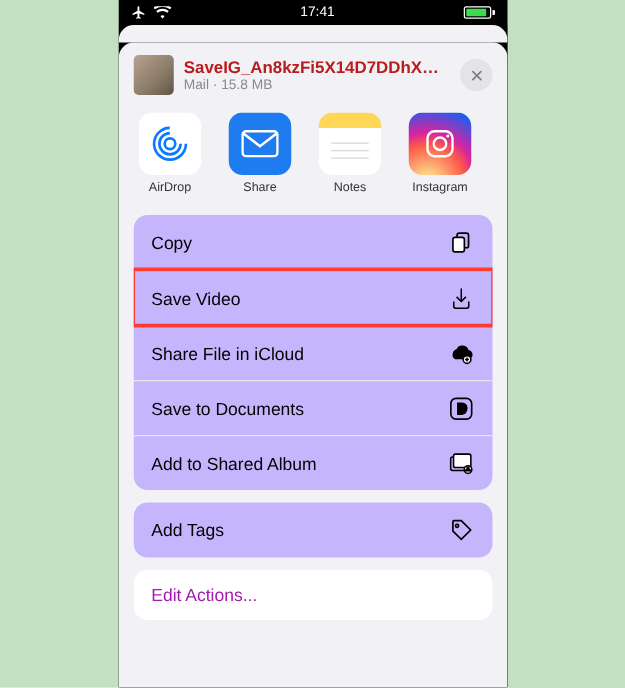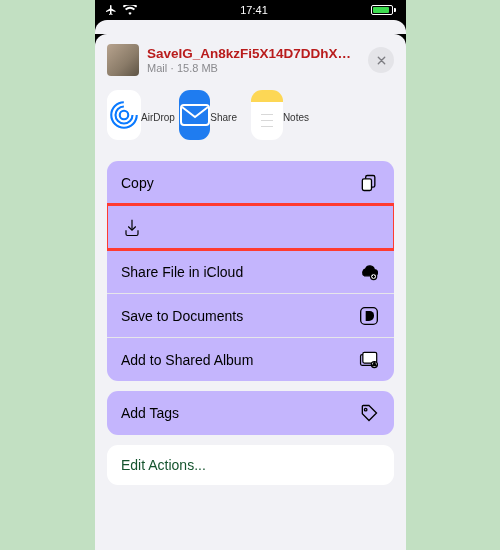"AirDrop" .share-item { flex-direction: row -> column }
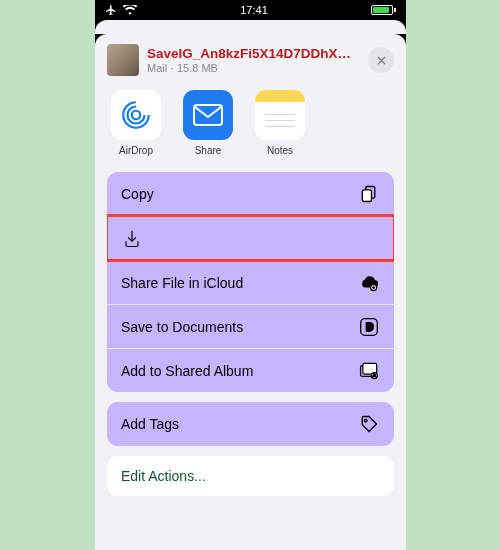"Instagram" div.share-item { html: none -> <div> <div> <svg> <rect></rect> <circle></circle> <circle></circle> </svg> </div> <div>Instagram</div> </div> }
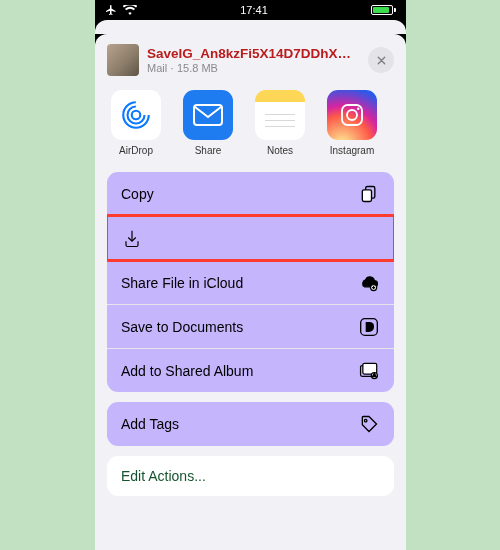"Save Video" span { html: none -> <span>Save Video</span> }
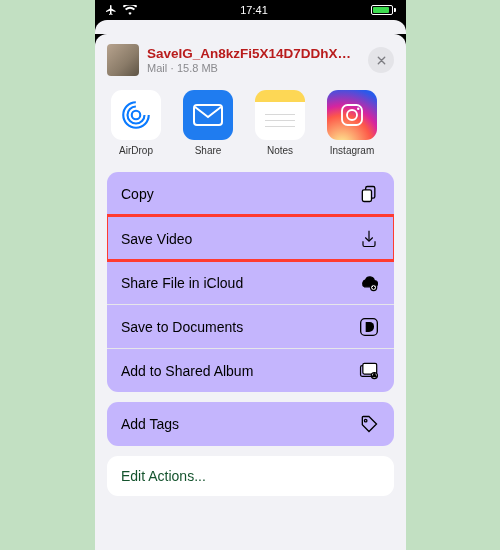"Edit Actions..." .edit-link { color: #14532d -> #a21caf }
